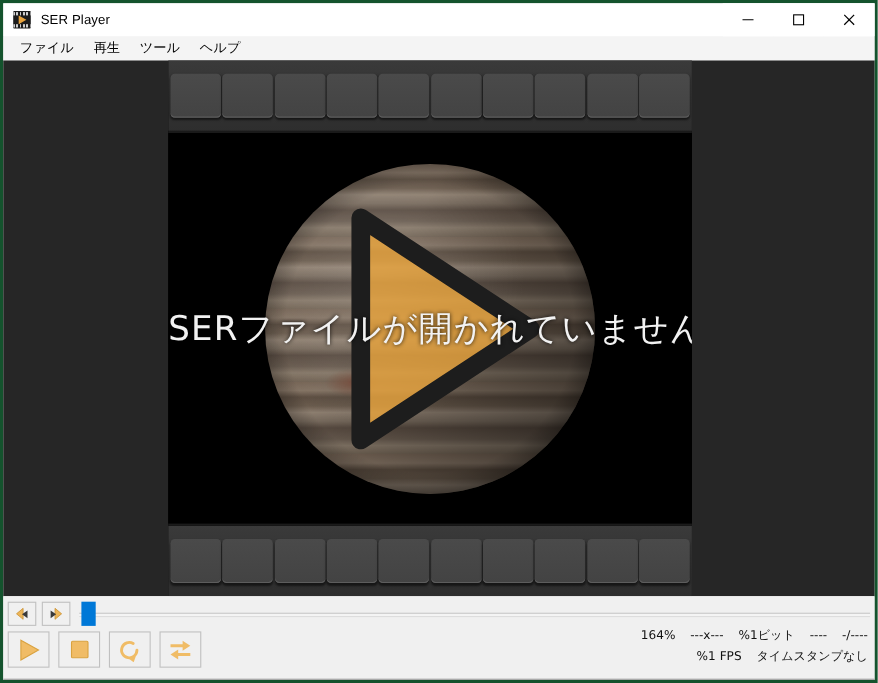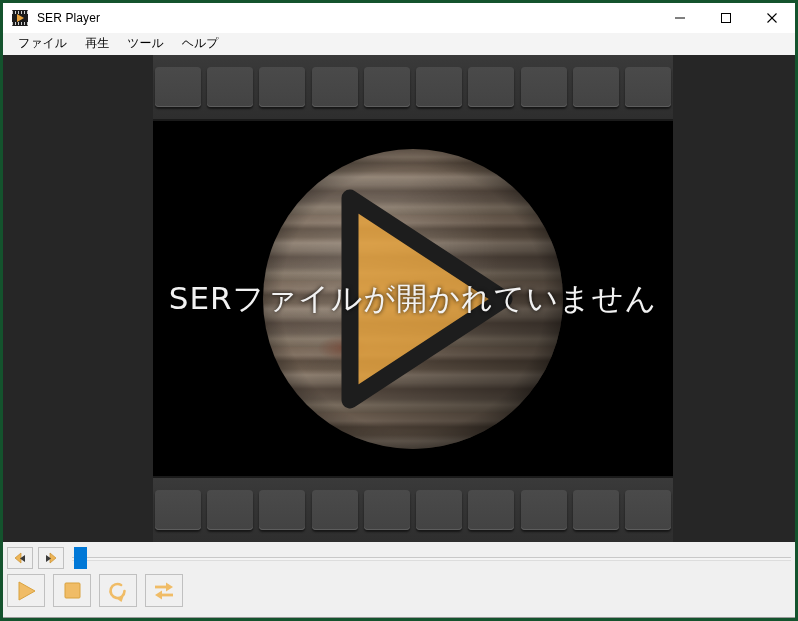"SERファイルが開かれていません" .filmstrip-wrap { width: 520px -> 476px }
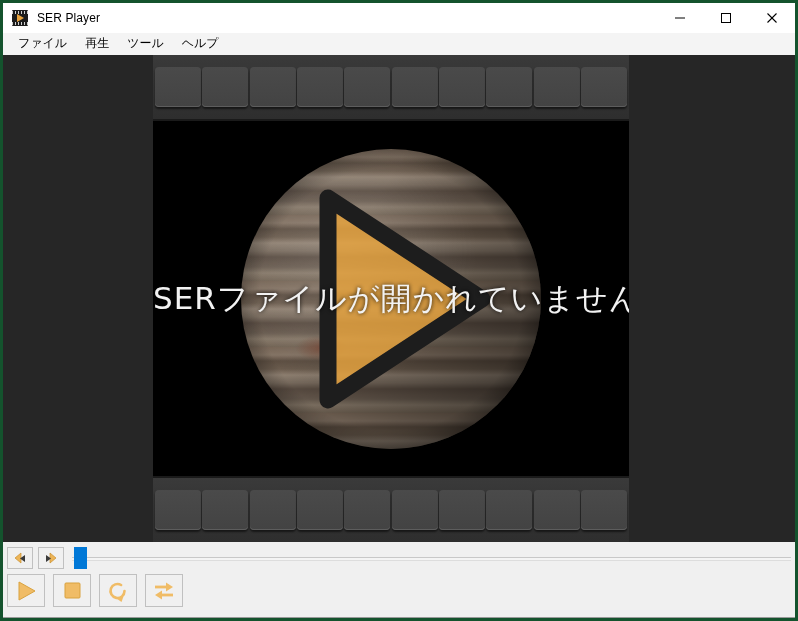"164% ---x--- %1ビット ---- -/----" div.status { html: none -> <div> <div> <span>164%</span> <span>---x---</span> <span>%1ビット</span> <span>----</span> <span>-/----</span> </div> <div> <span>%1 FPS</span> <span>タイムスタンプなし</span> </div> </div> }
